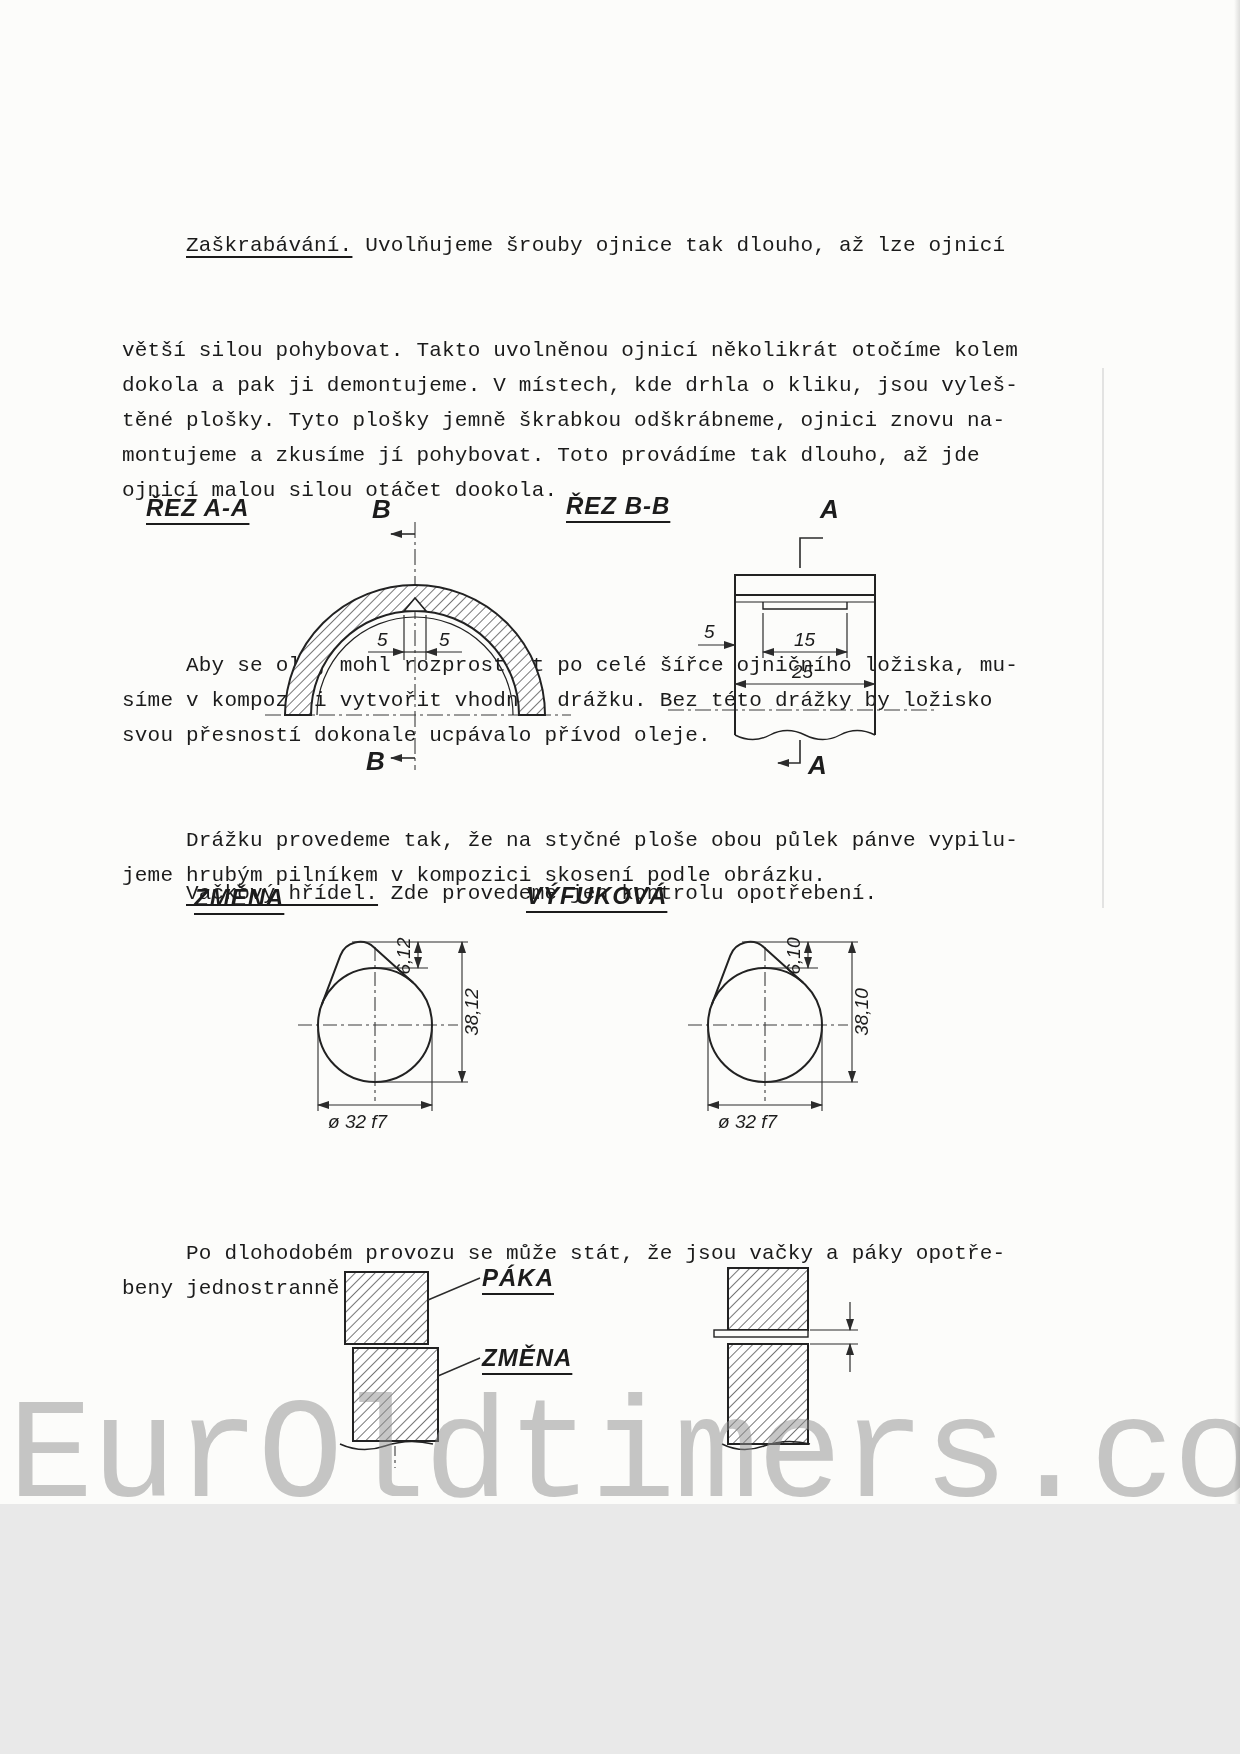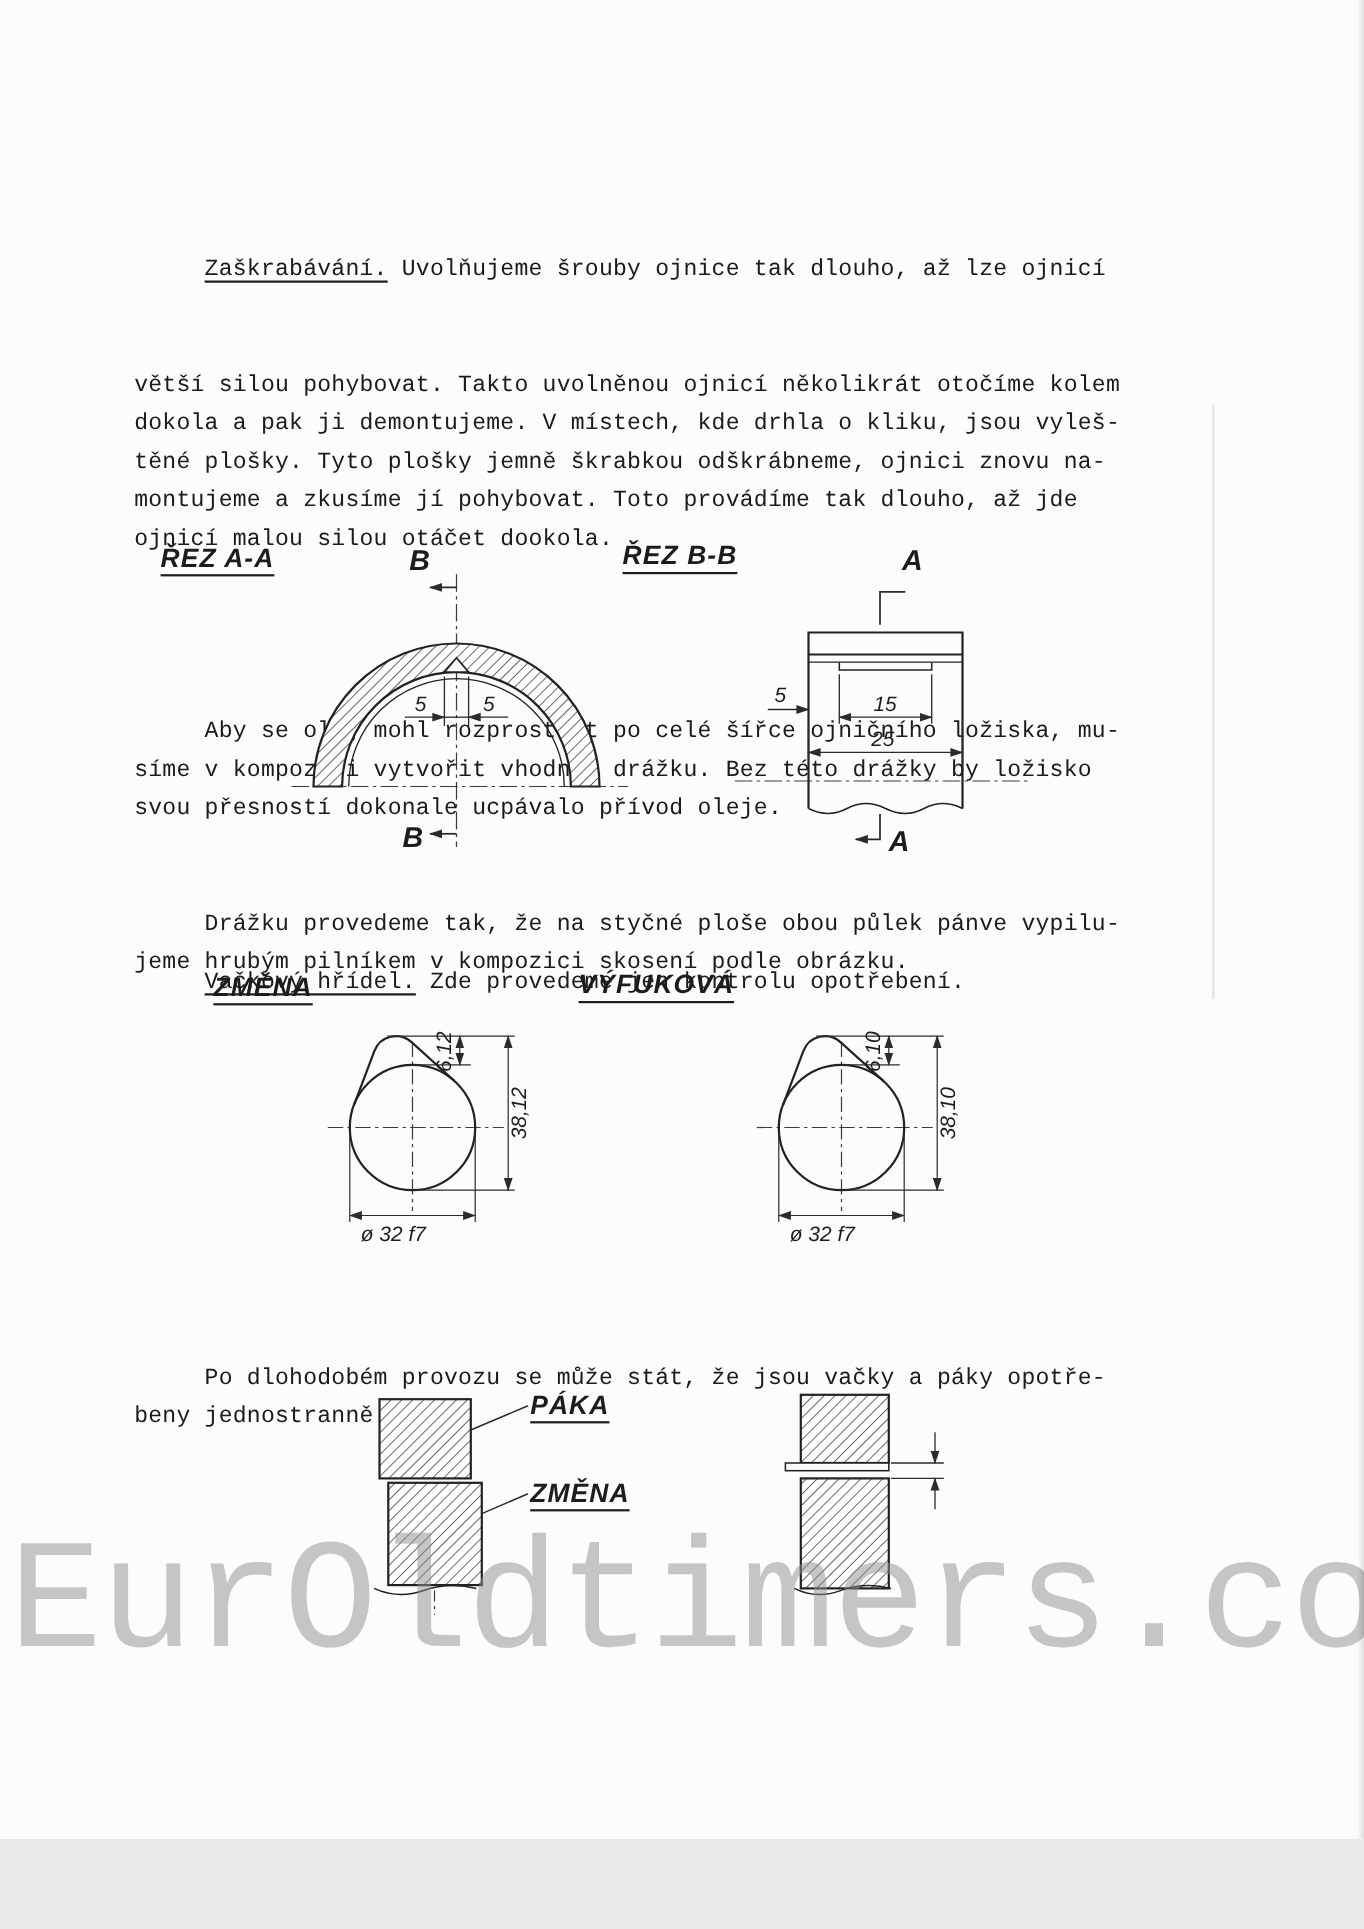"Zaškrabávání. Uvolňujeme šrouby ojnice" .page { height: 1672px -> 1504px }
